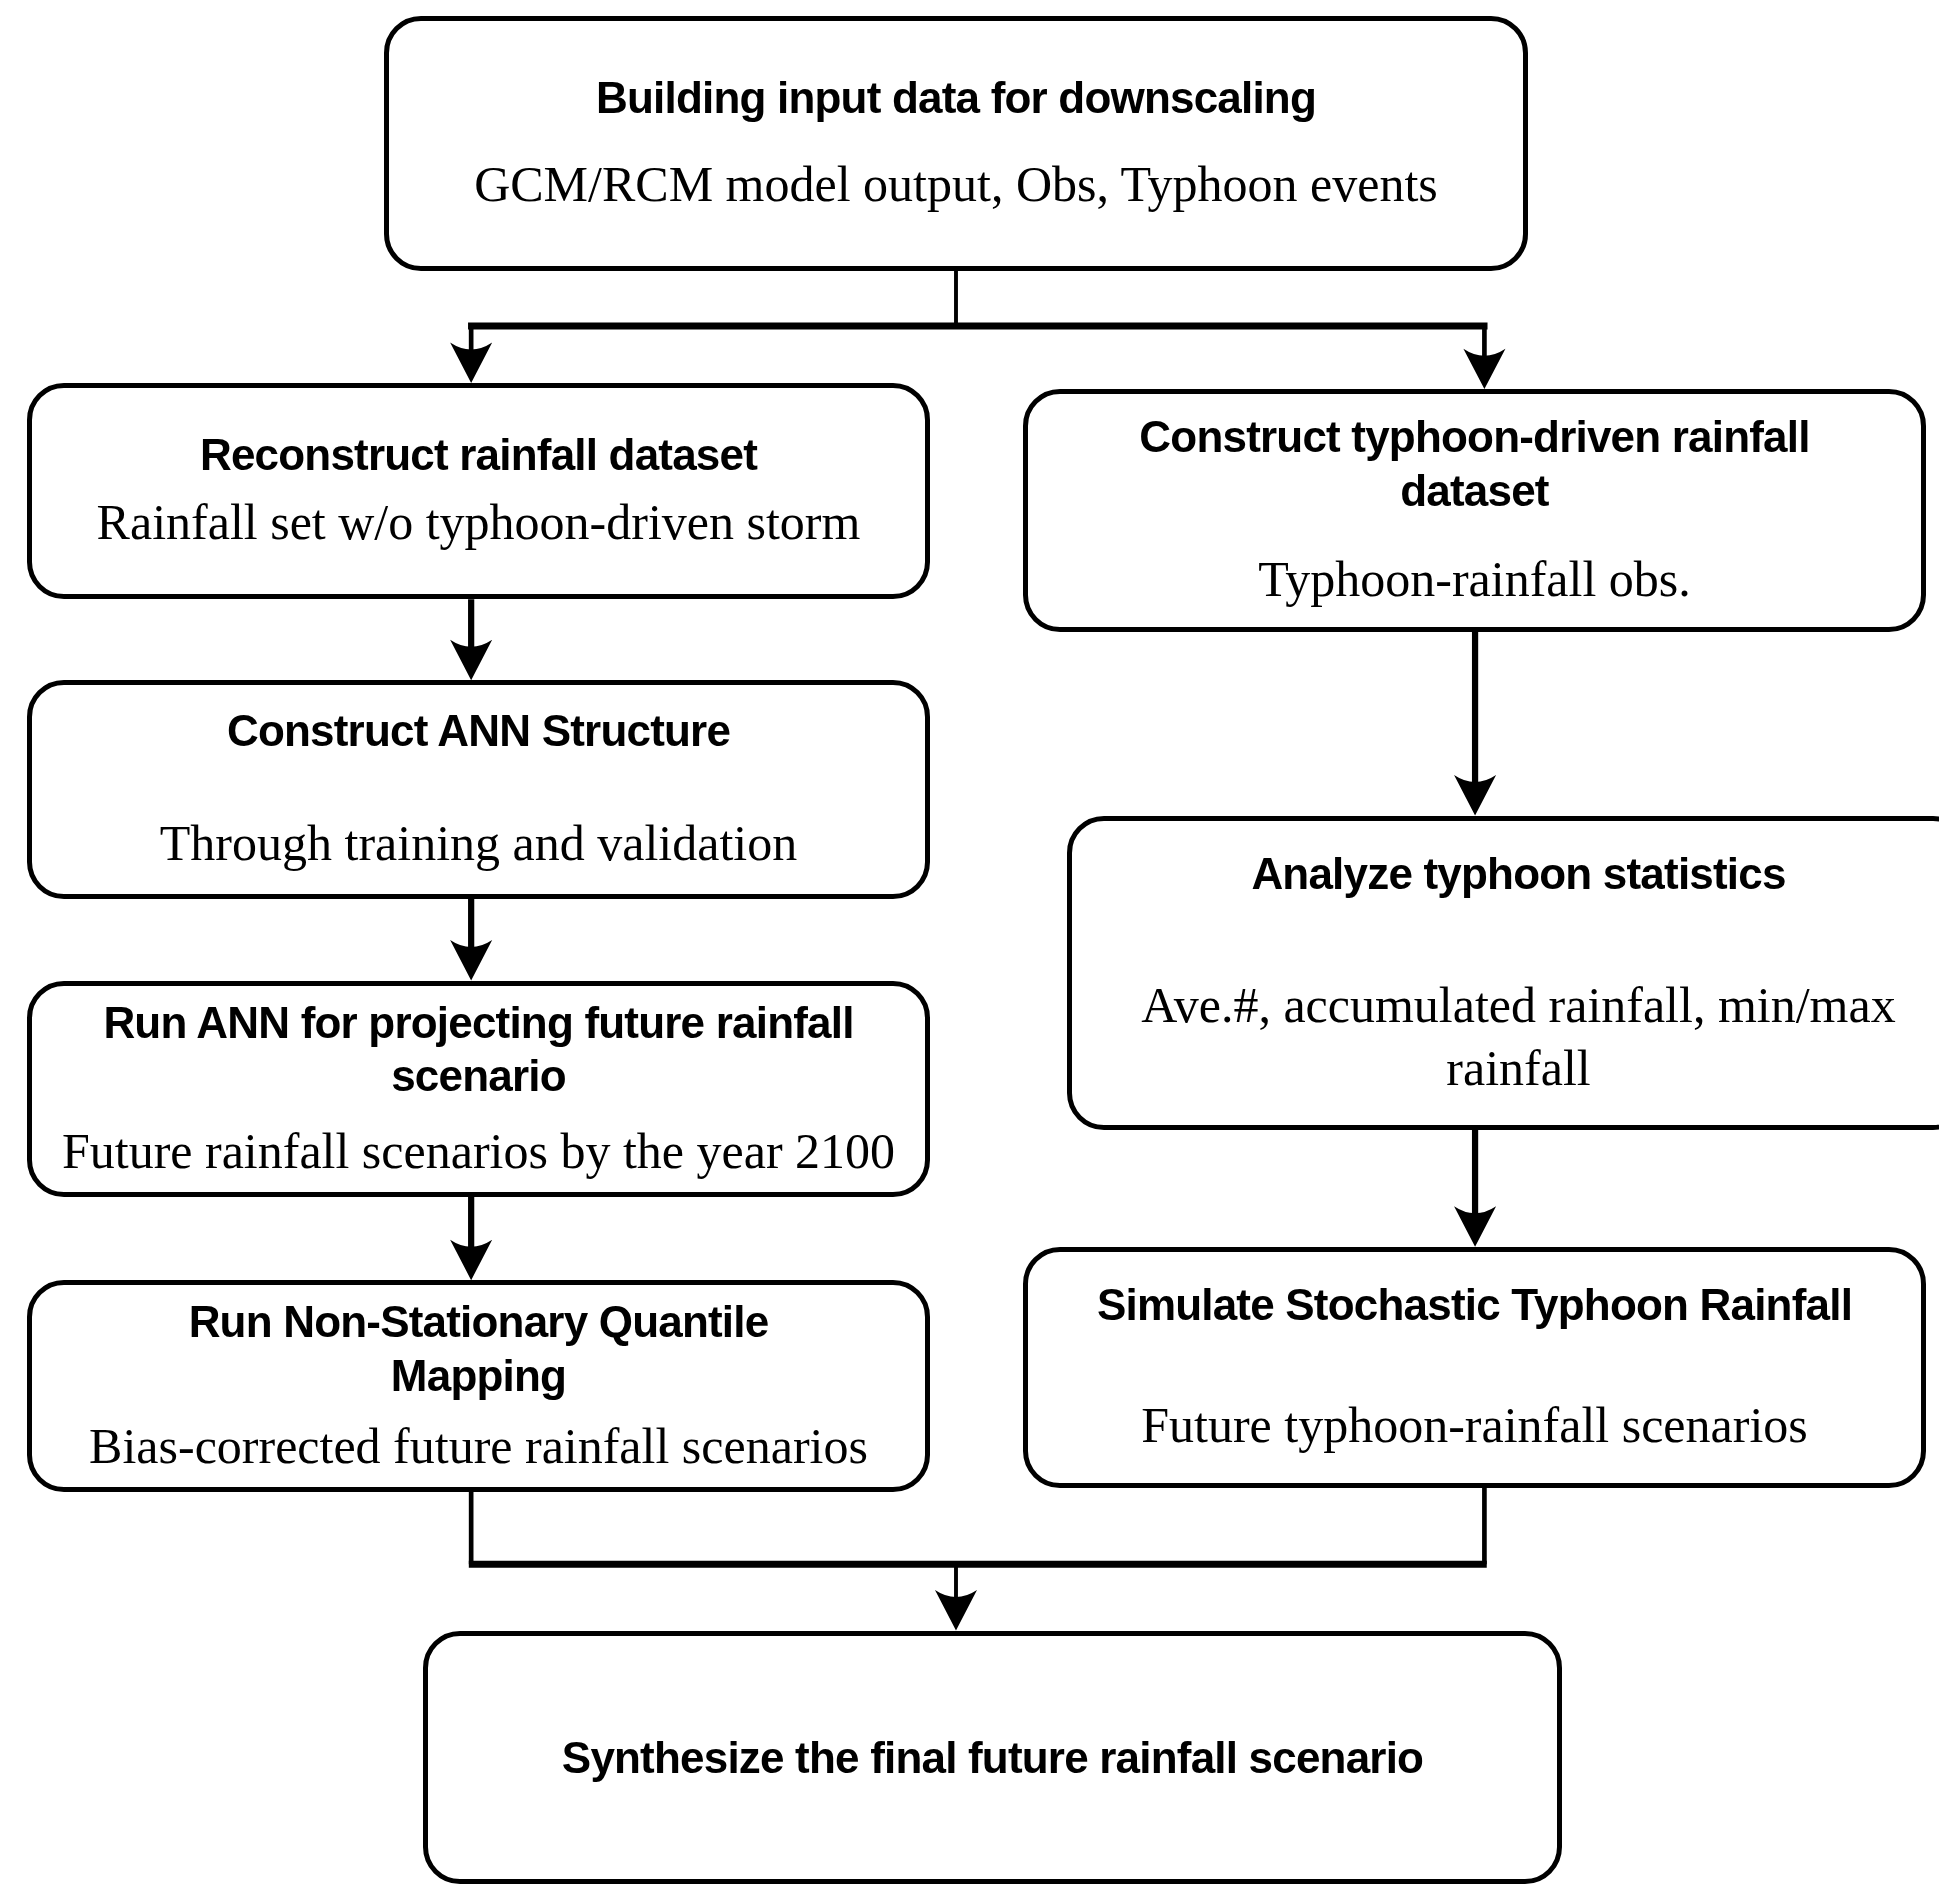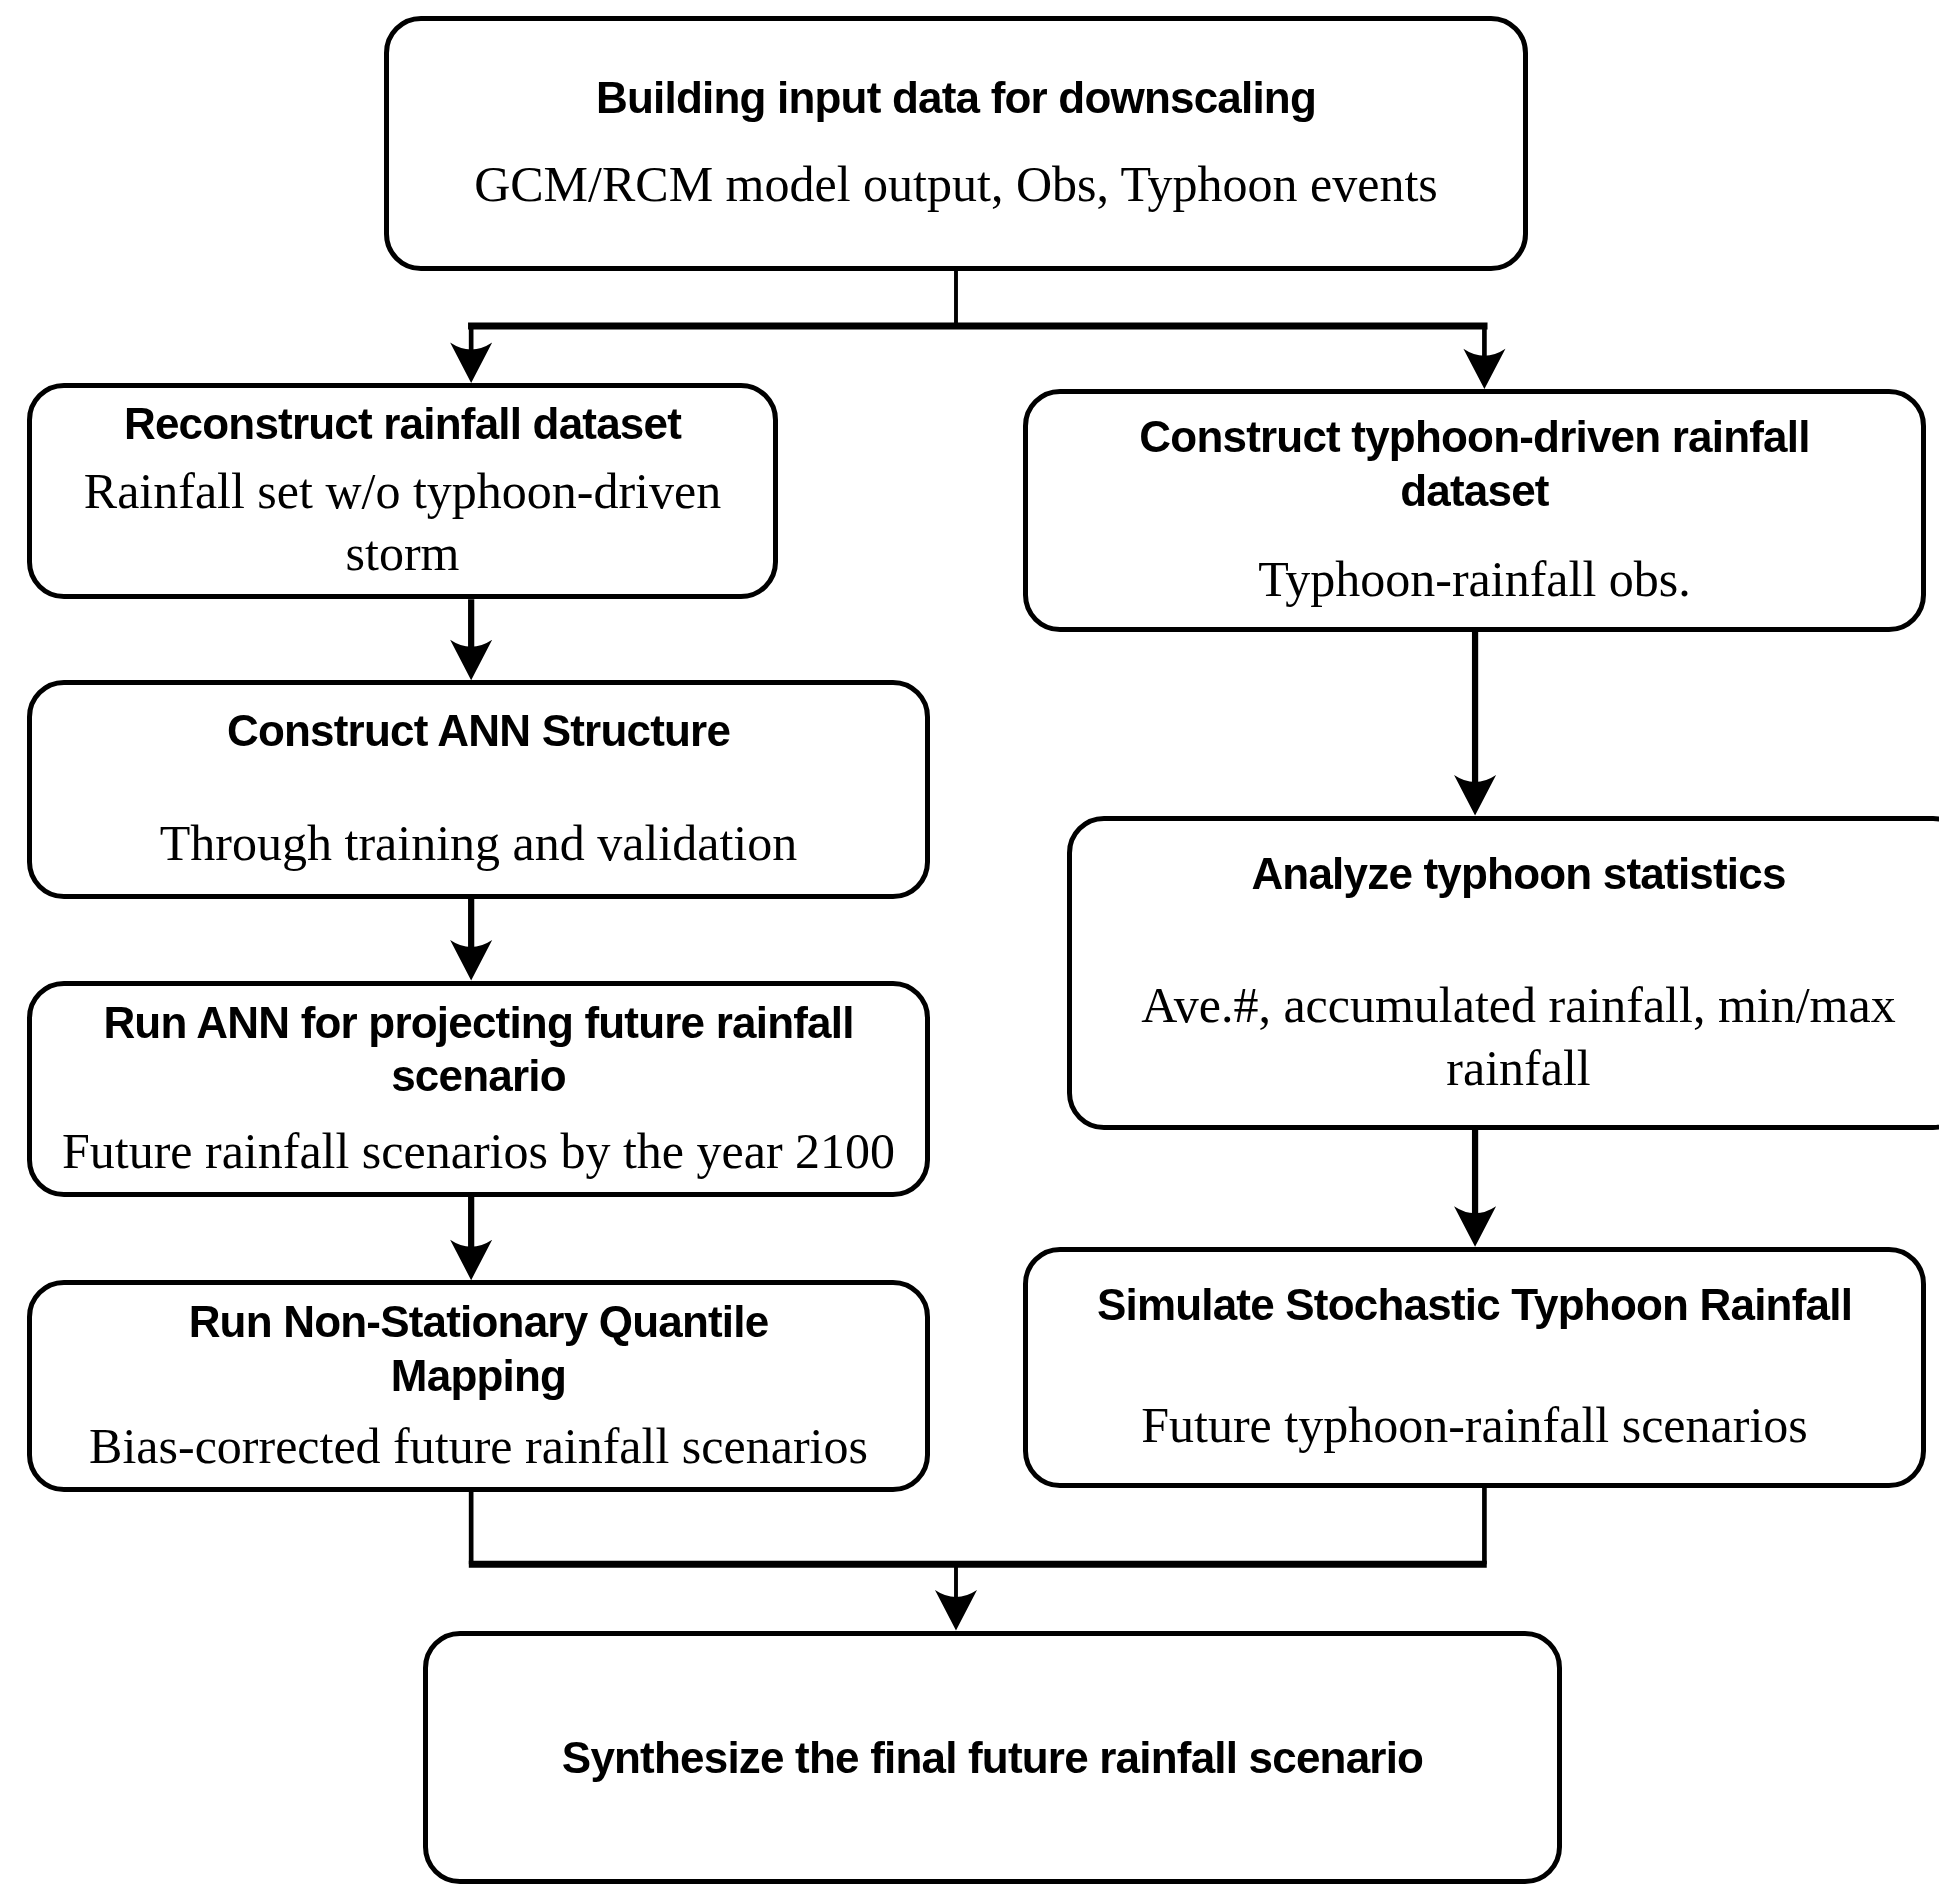"Reconstruct rainfall dataset" .n-reconstruct { width: 751px -> 903px }
